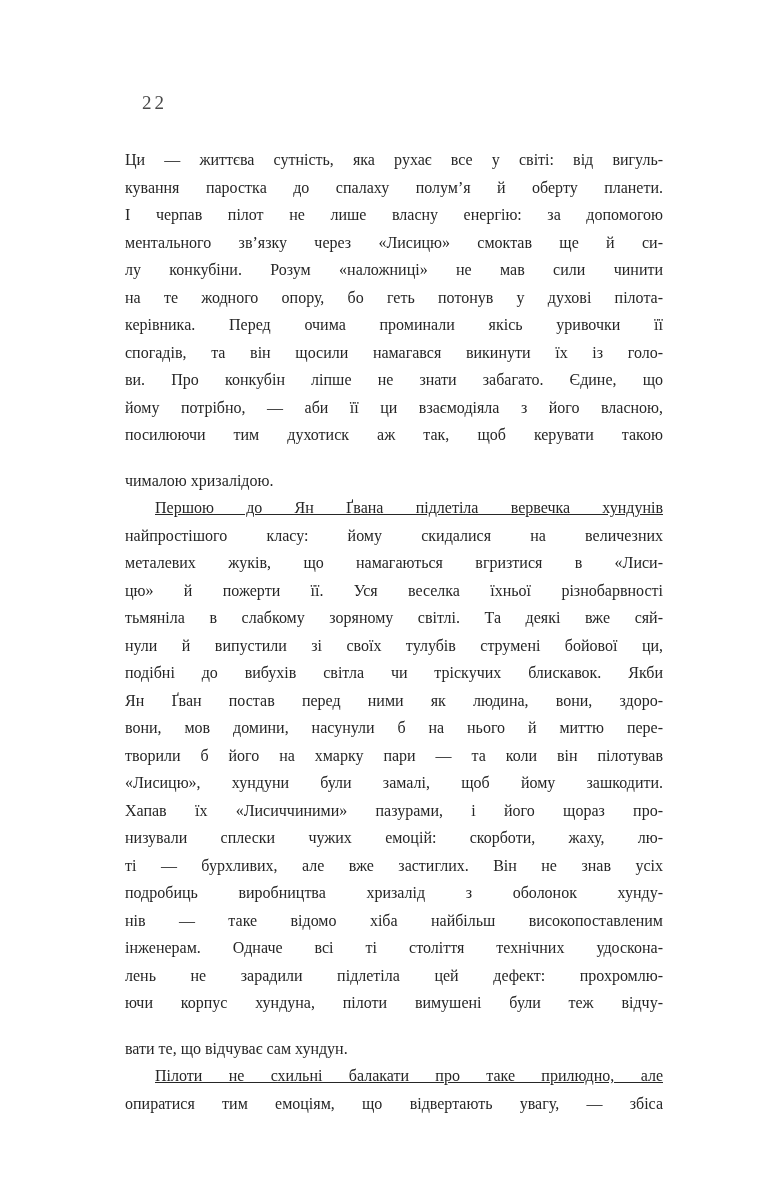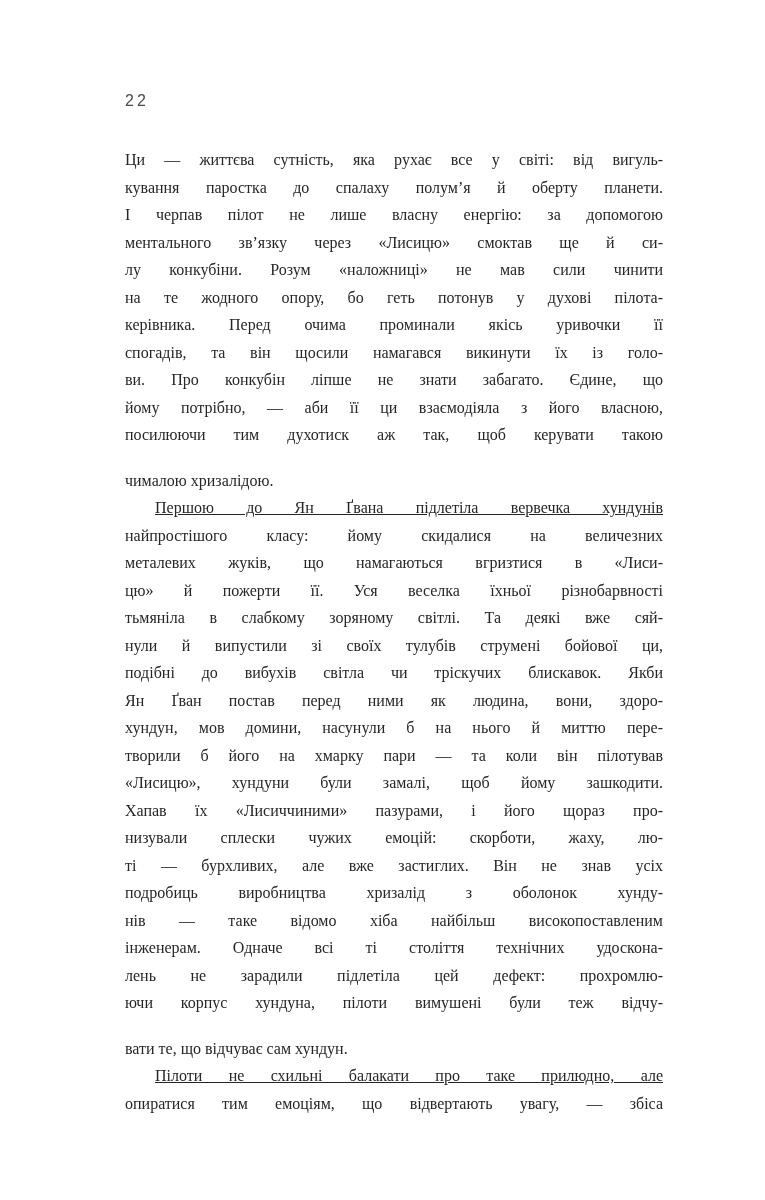"22" .page-number { font-family: Liberation Sans, sans-serif -> Liberation Serif, serif; font-size: 16px -> 19px; left: 125px -> 142px }
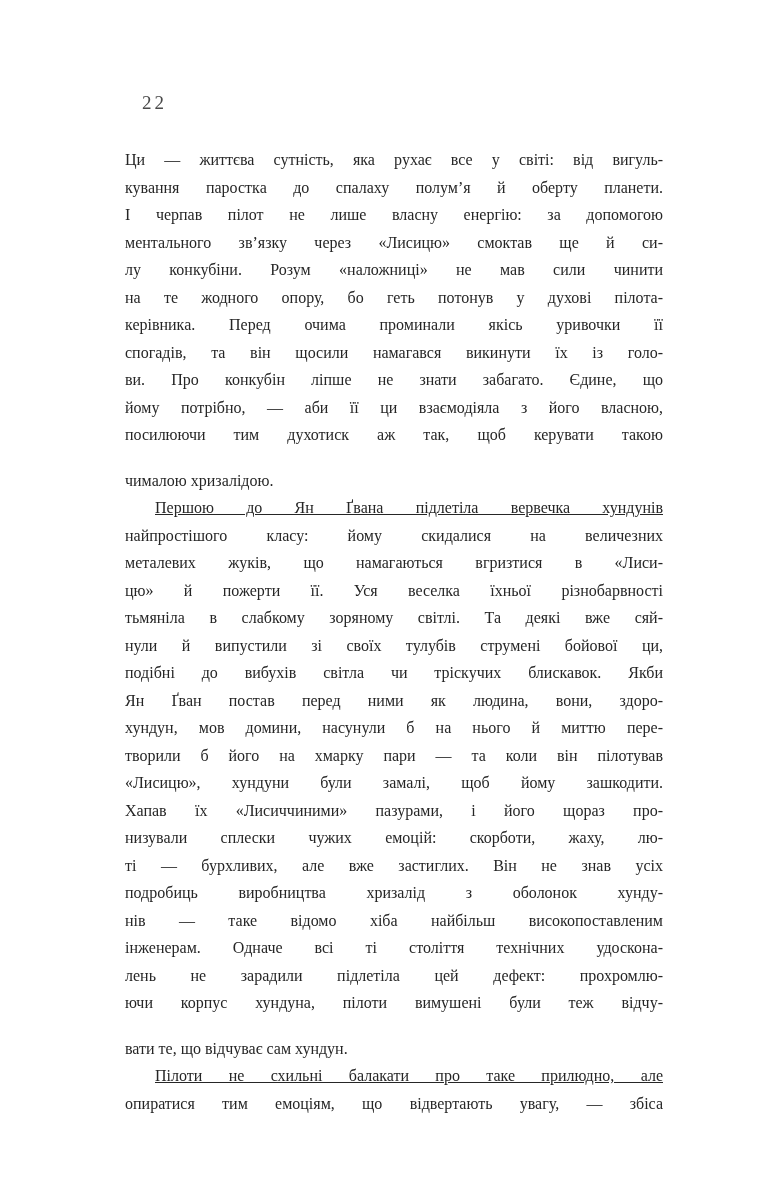"хундун, мов домини, насунули б" div.line { text: хундун -> вони }
